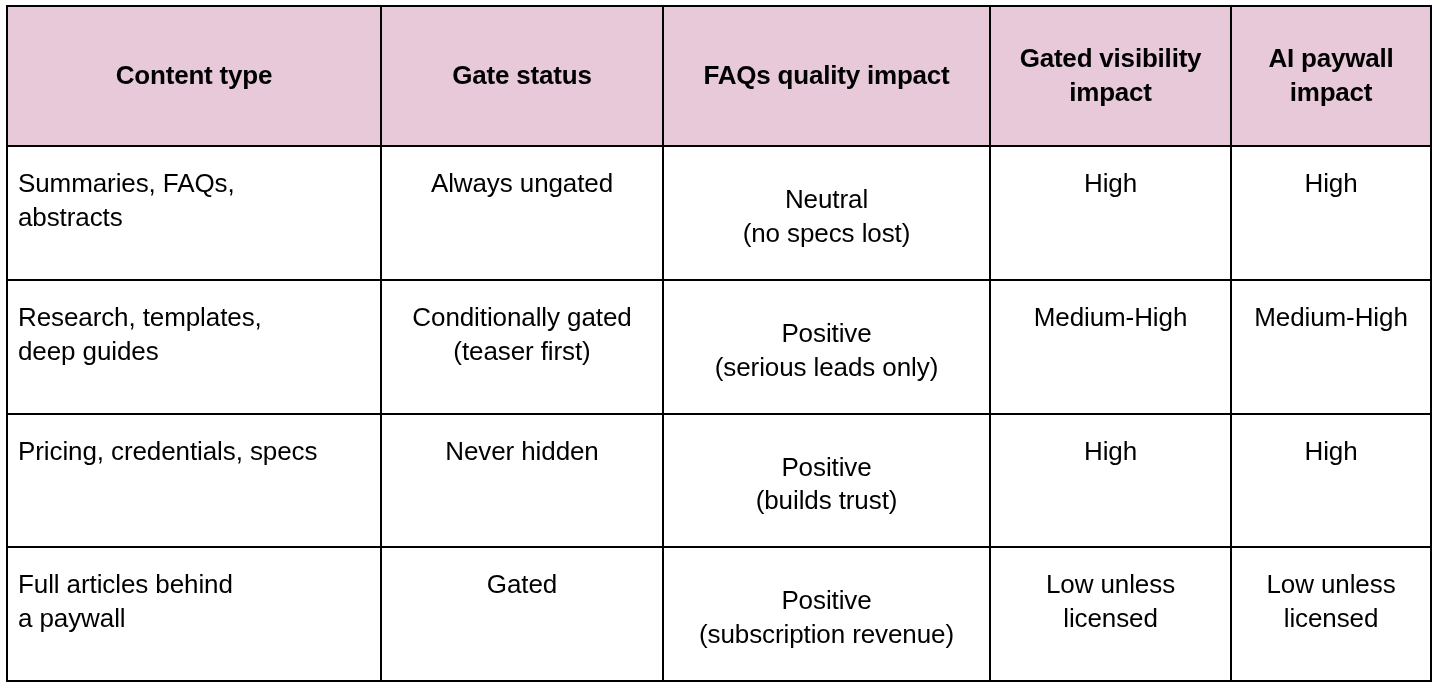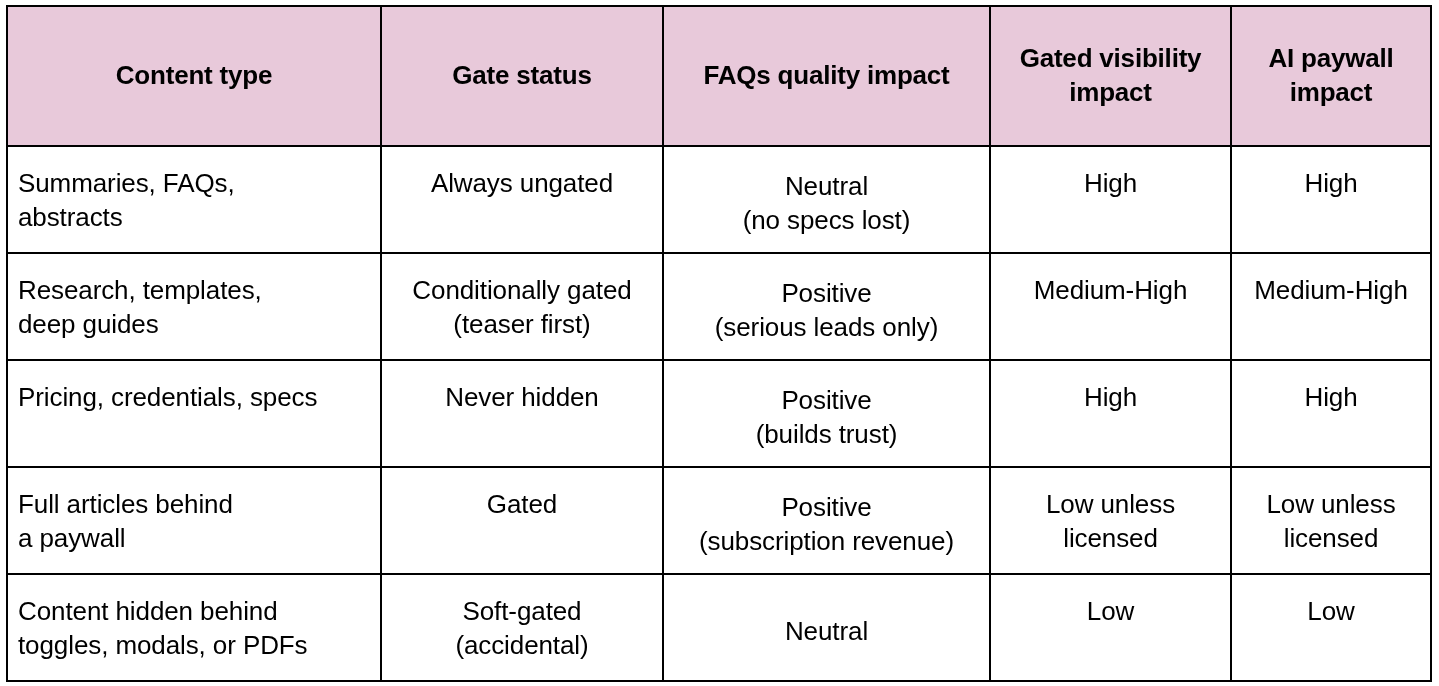"Content hidden behind" tr.align-top { html: <tr> <td> <span>Content hidden behind</span> <span>toggles, modals, or PDFs</span> </td> <td> <span>Soft-gated</span> <span>(accidental)</span> </td> <td> <span>Neutral</span> </td> <td> <span>Low</span> </td> <td> <span>Low</span> </td> </tr> -> none }
